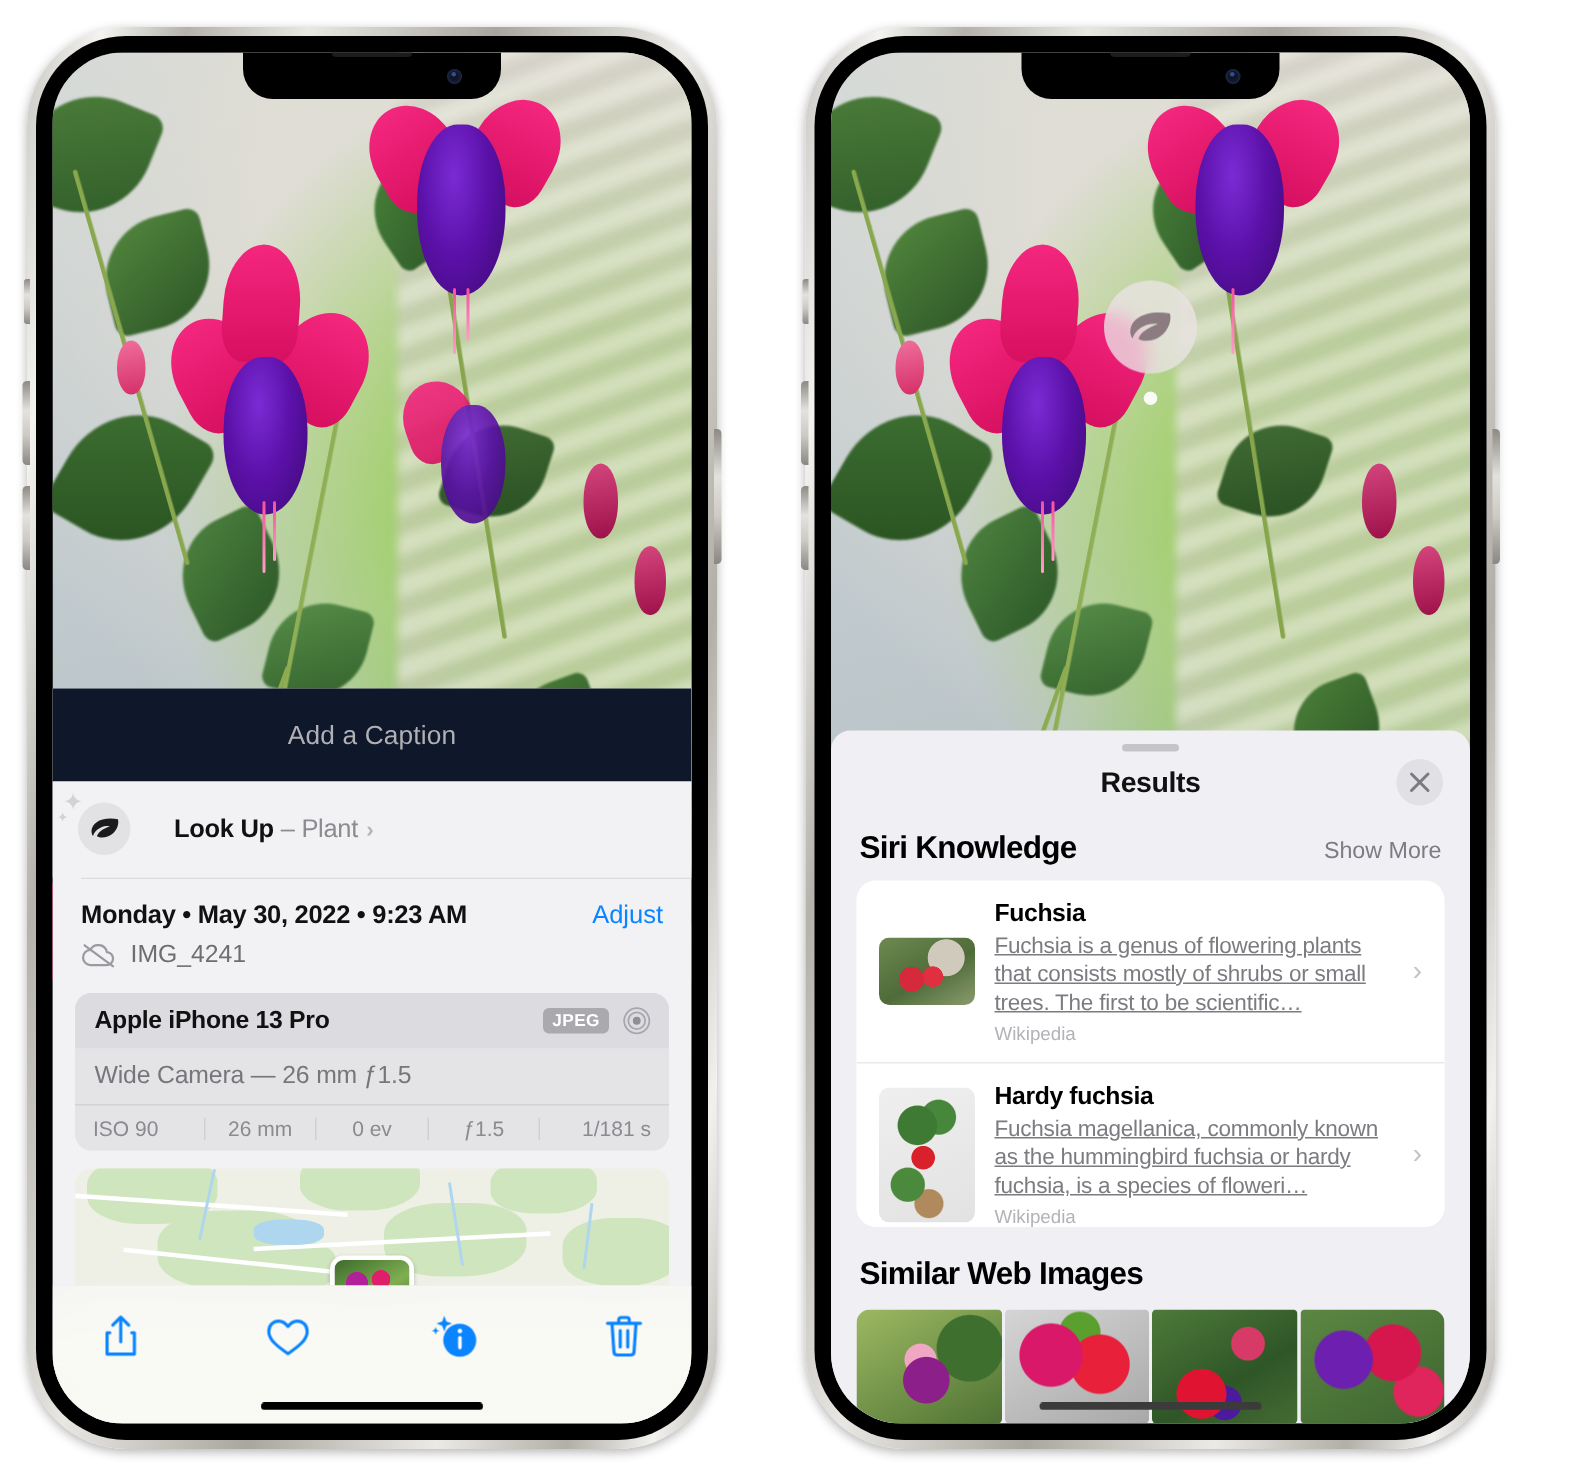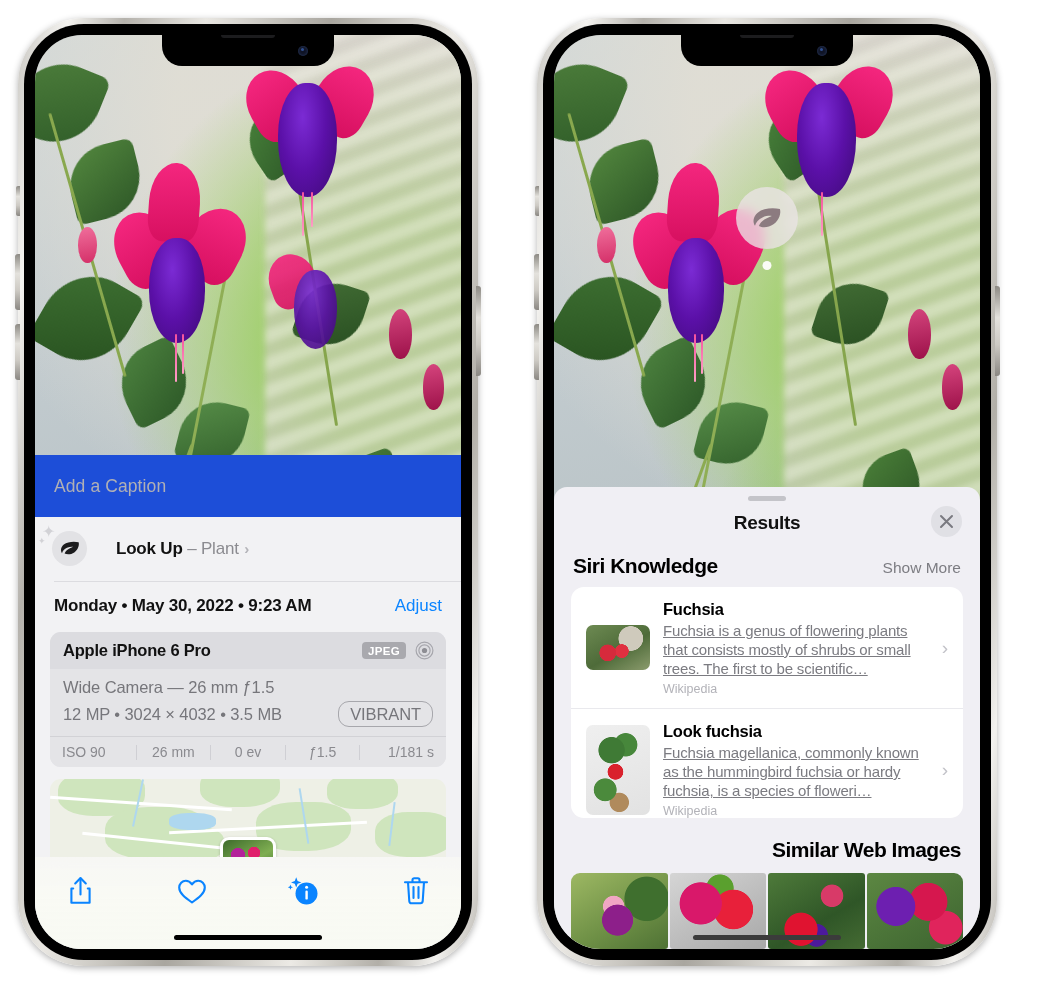"Add a Caption" .caption-field { background: #1d4ed8 -> #0f172a; text-align: none -> center }
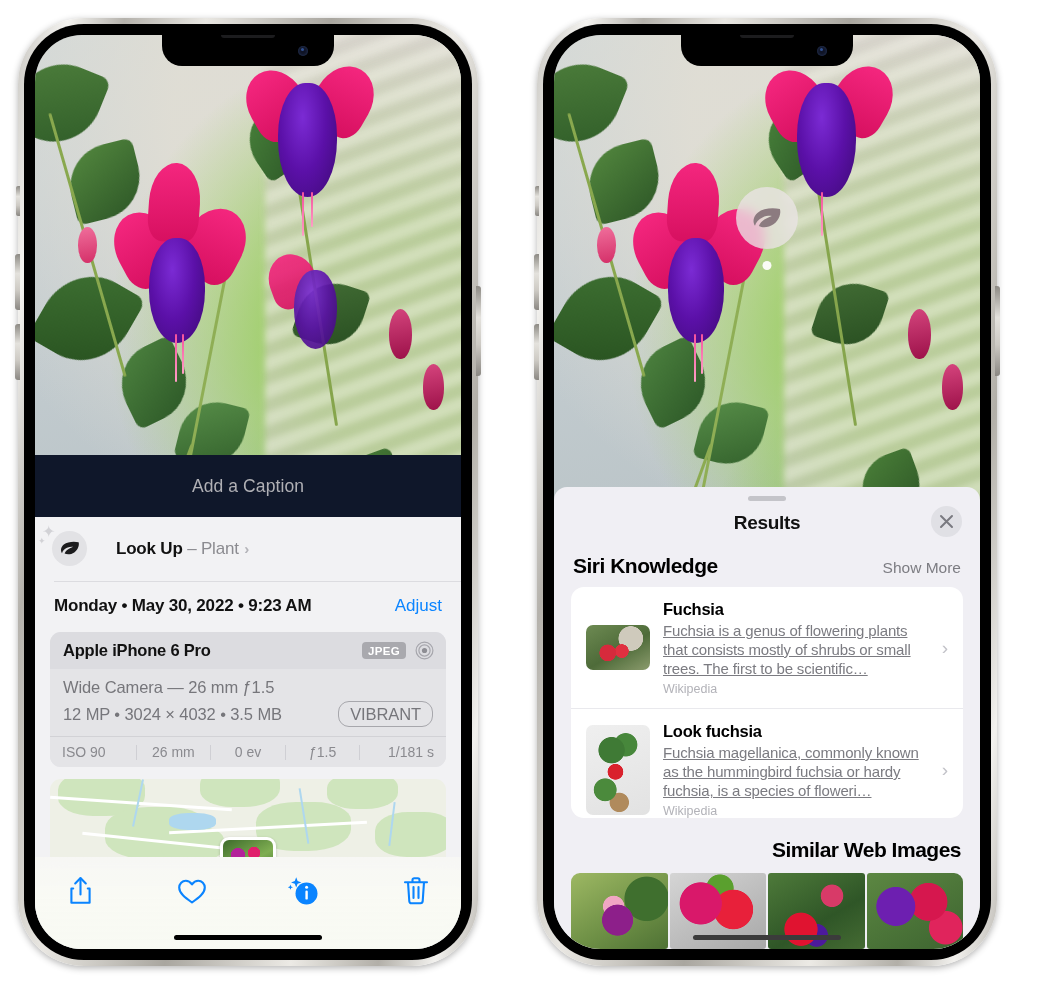"IMG_4241" div.meta-row2 { html: none -> <div> <svg> <path></path> <line></line> </svg> <div>IMG_4241</div> </div> }
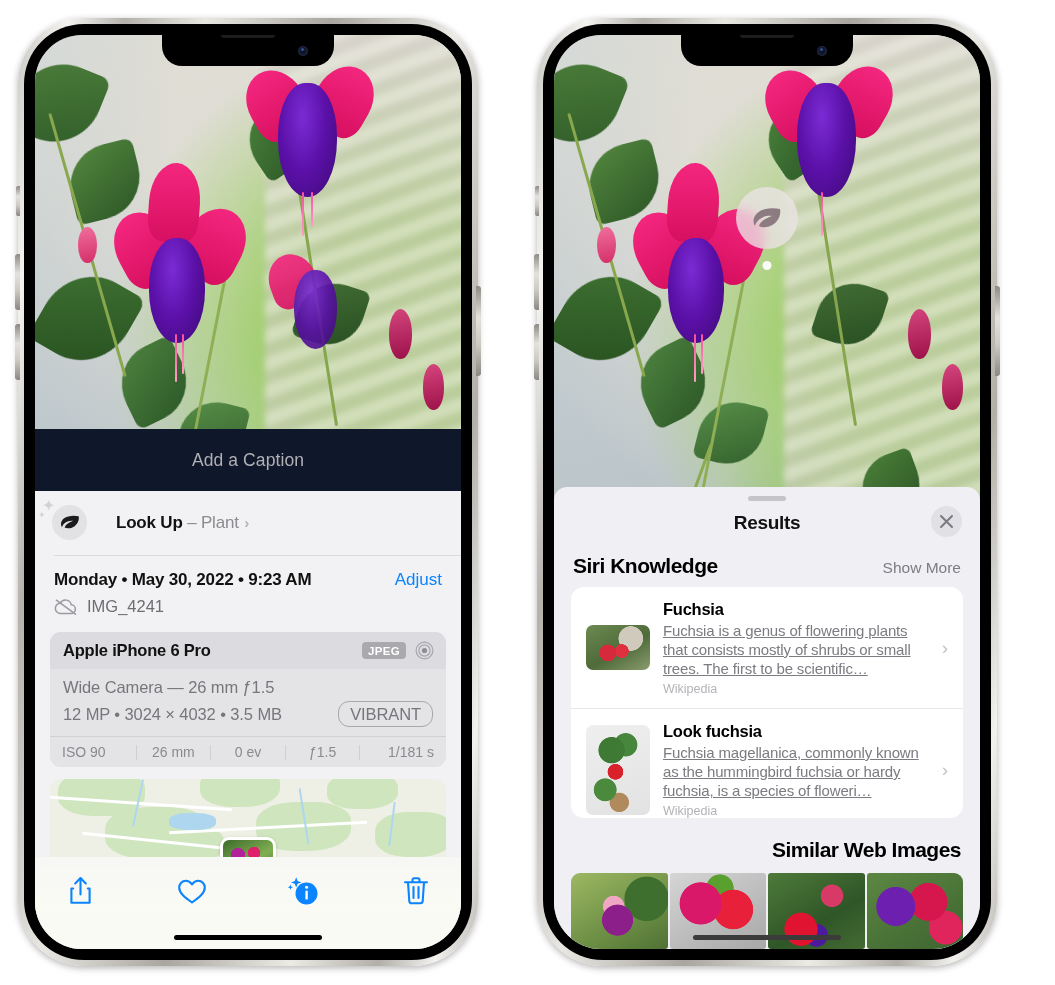"Apple iPhone 6 Pro" div.name { text: 6 -> 13 }
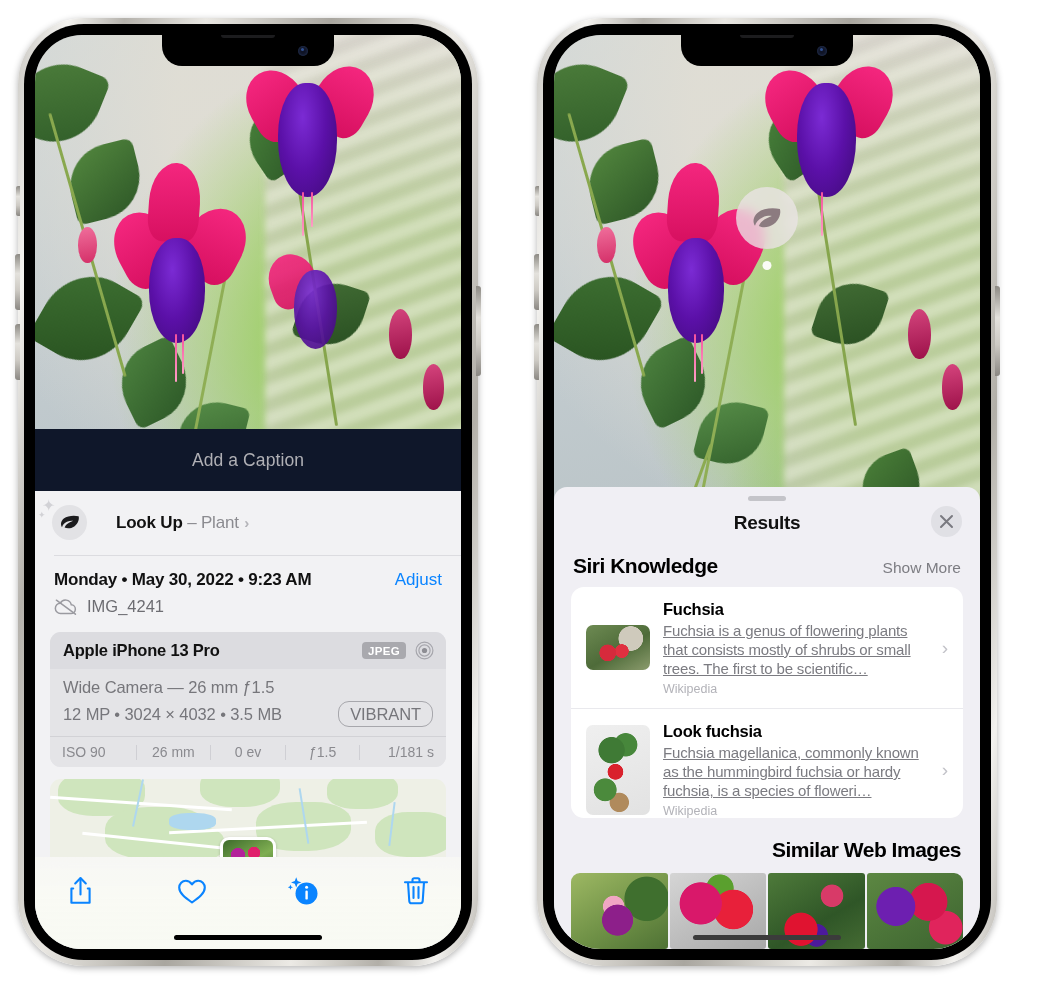"12 MP • 3024 ×" div.line2 { html: <div> <span>12 MP • 3024 × 4032 • 3.5 MB</span> <span>VIBRANT</span> </div> -> none }
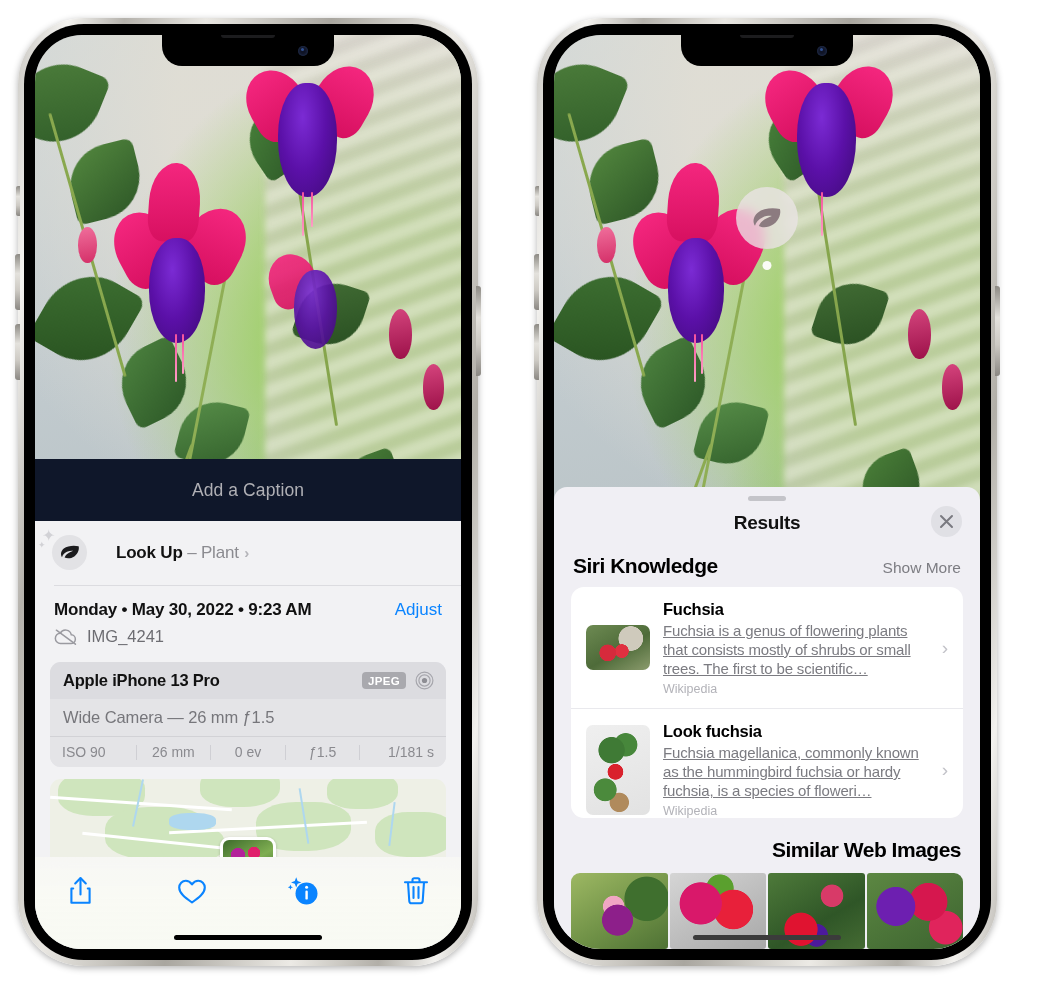"Look fuchsia" div.ktitle { text: Look -> Hardy }
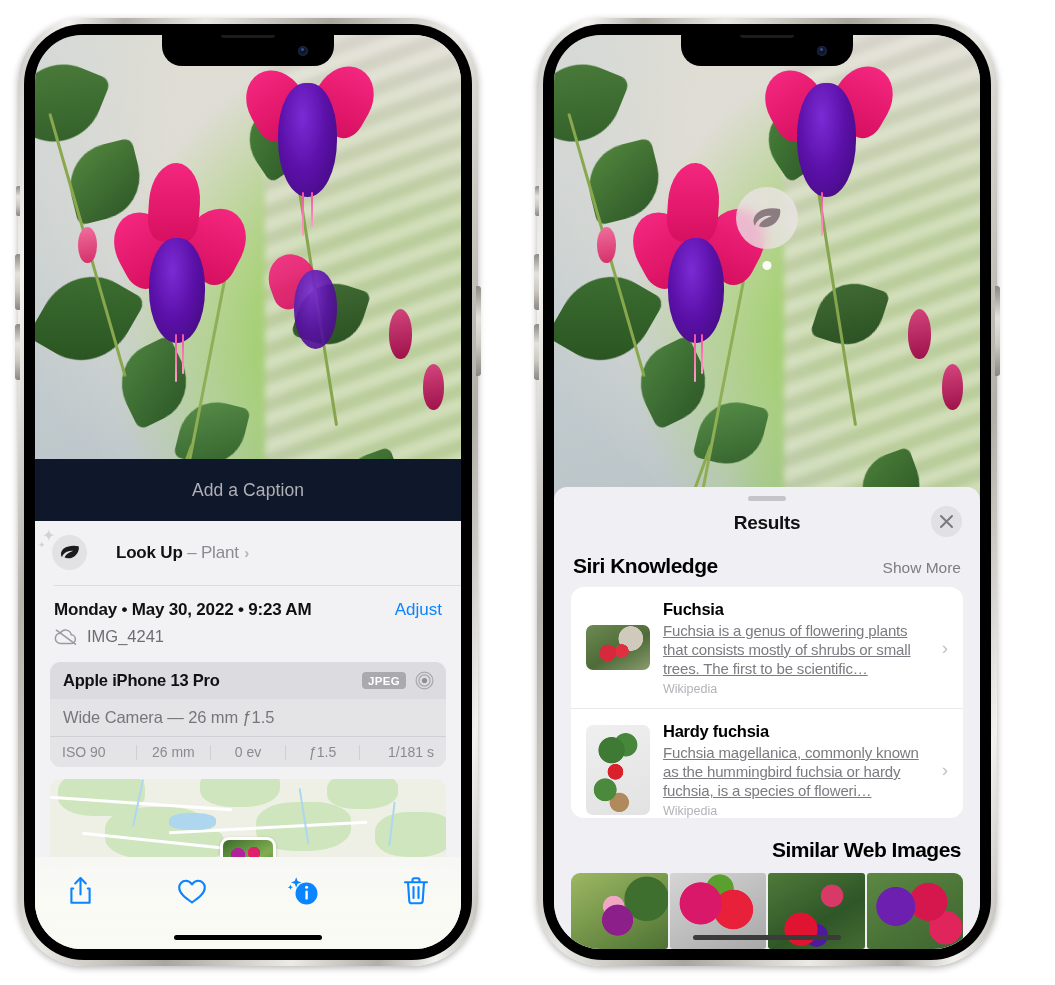"Similar Web Images" div.sec-head { justify-content: flex-end -> none }
